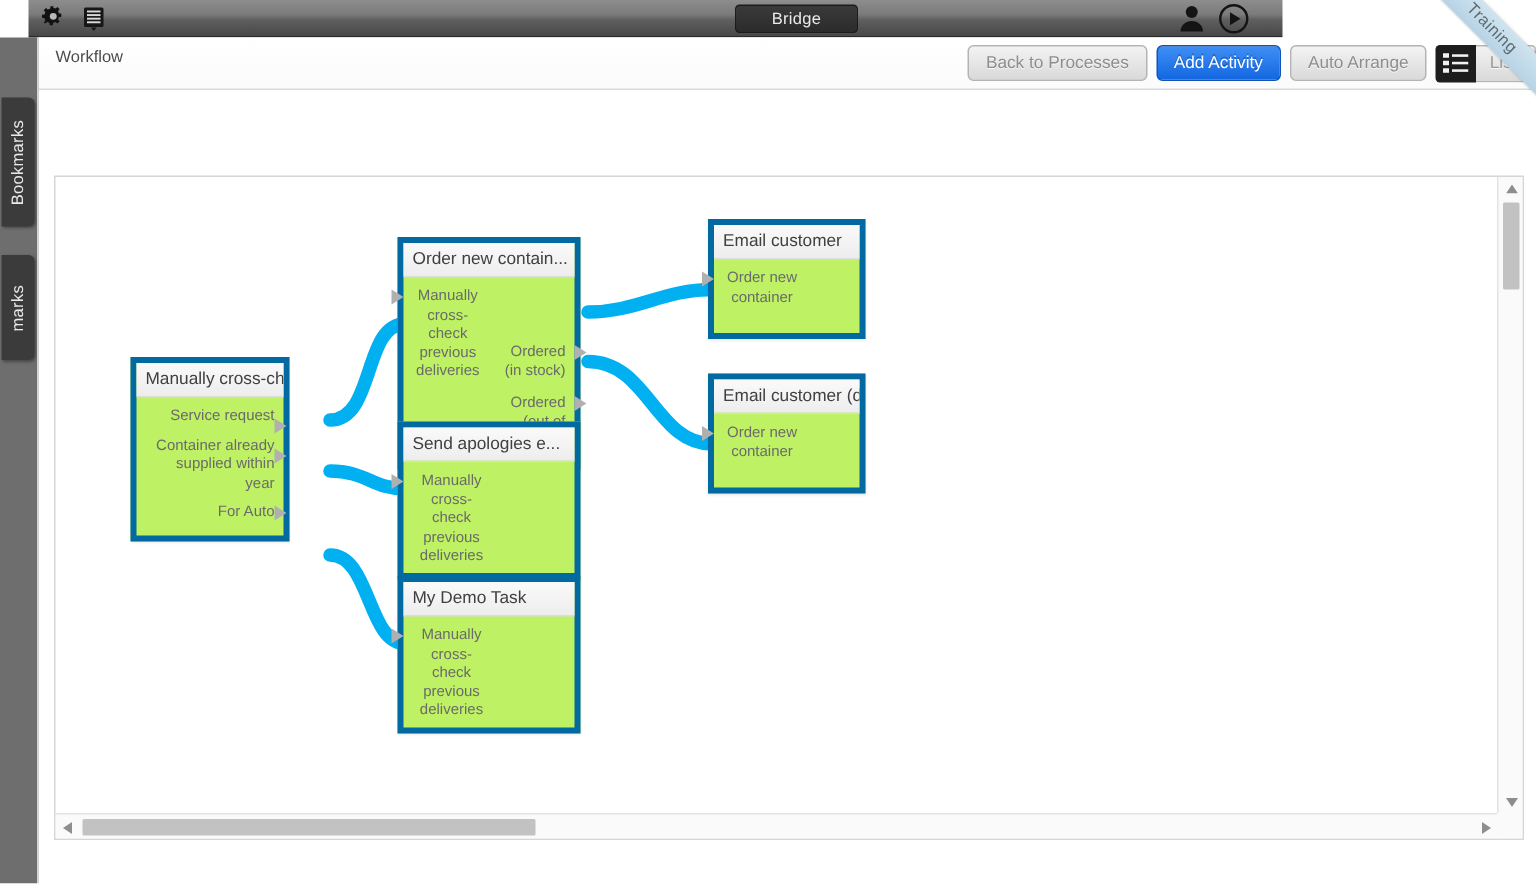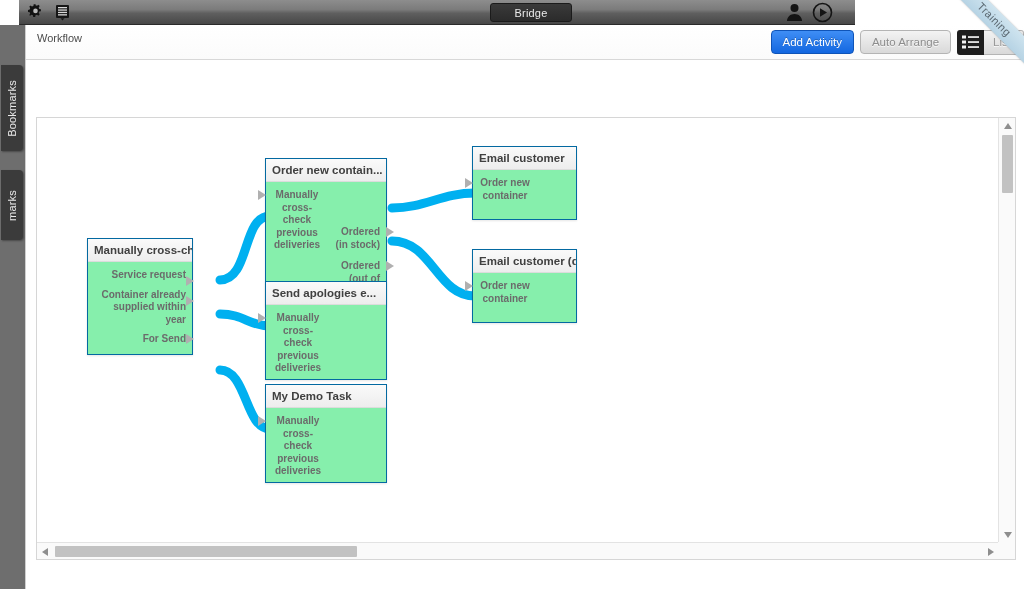"Back to Processes" button.btn { html: none -> <button>Back to Processes</button> }
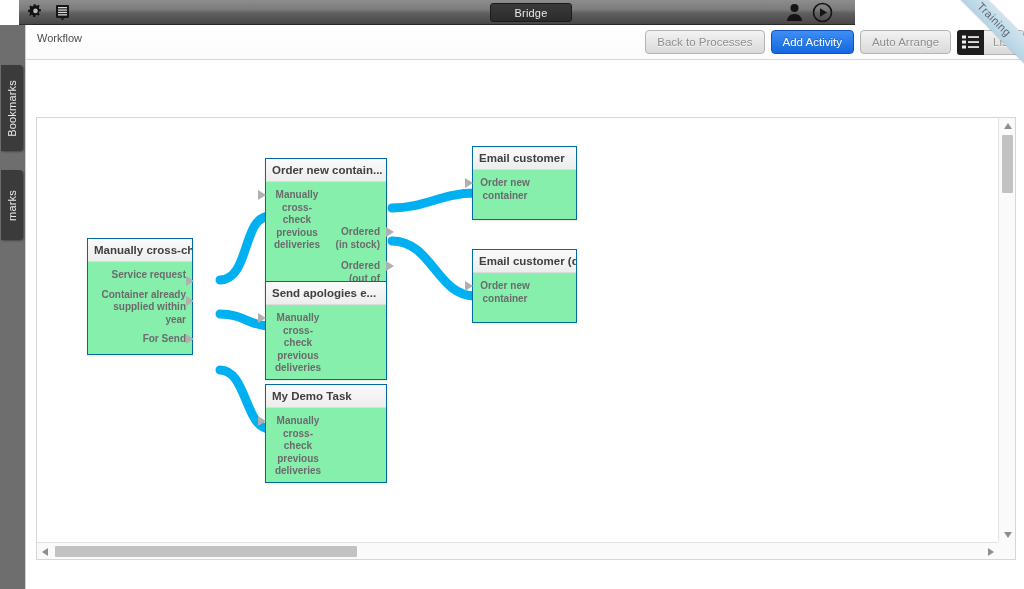"Email customer" .node { background: #86efac -> #bef264; border: 1px solid #0369a1 -> 4px solid #0369a1; font-weight: bold -> none }
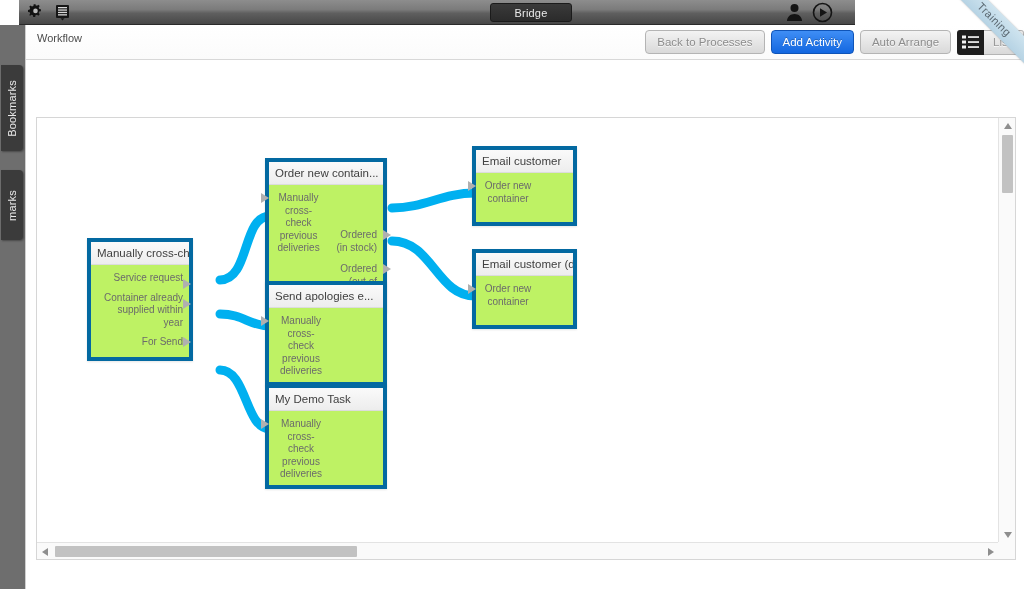"For Send" div.port-col { text: Send -> Auto }
